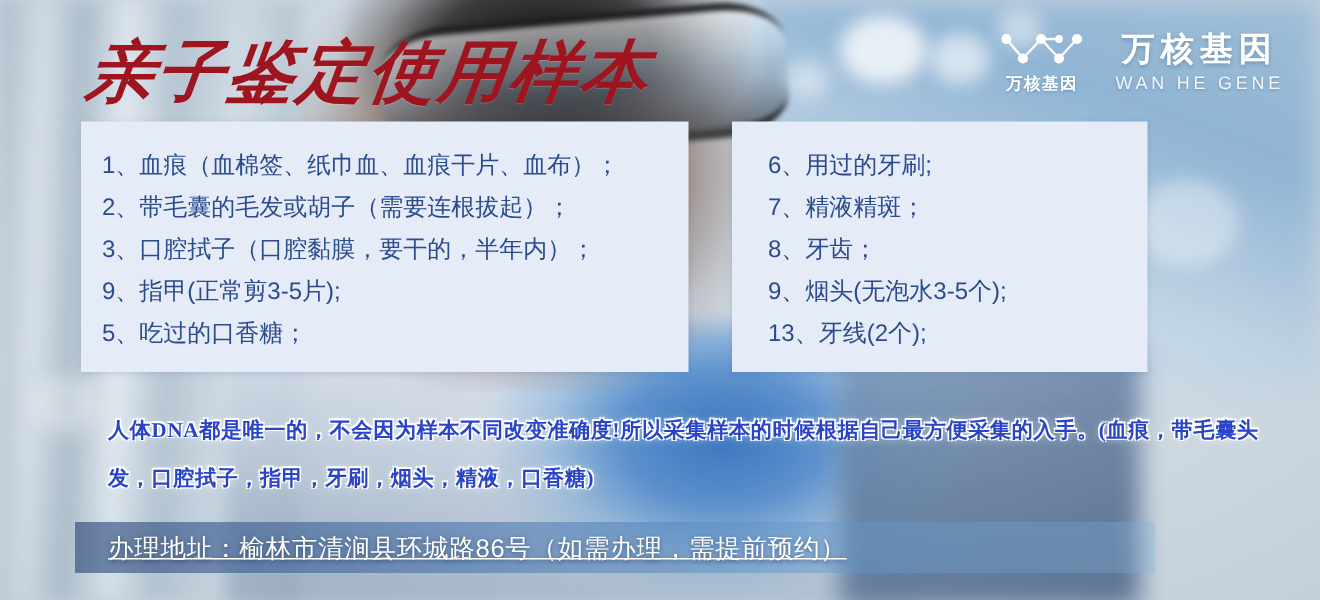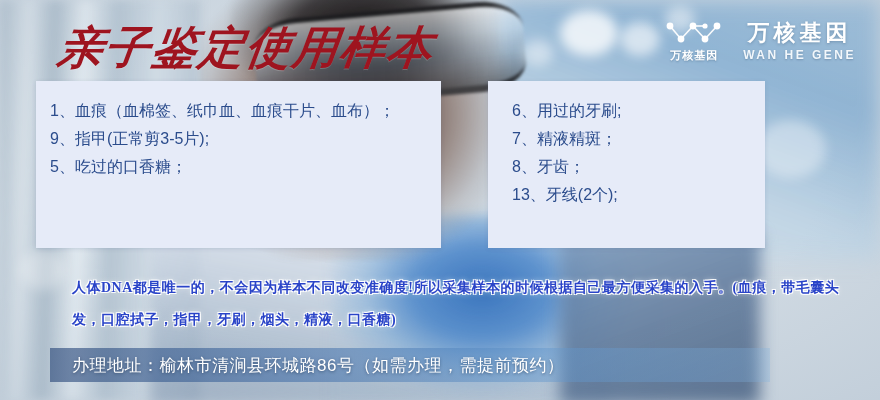"WAN HE GENE" .brand-word .w-en { font-weight: 700 -> 400 }
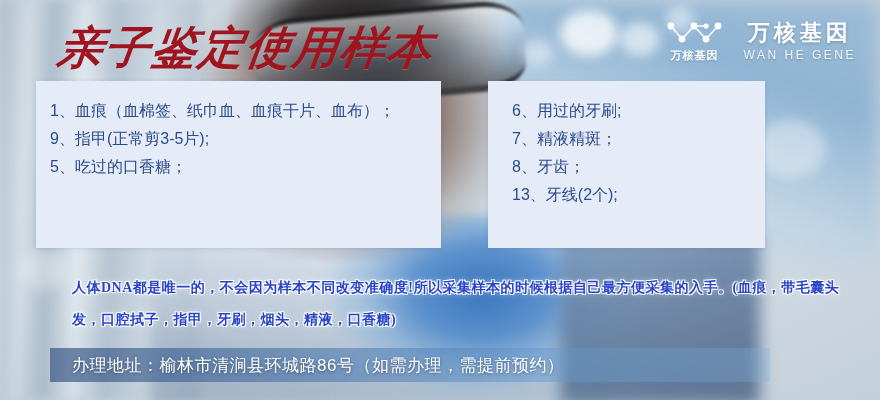"1、血痕（血棉签、纸巾血、血痕干片、血布）；" .panel.left { left: 36px -> 54px }
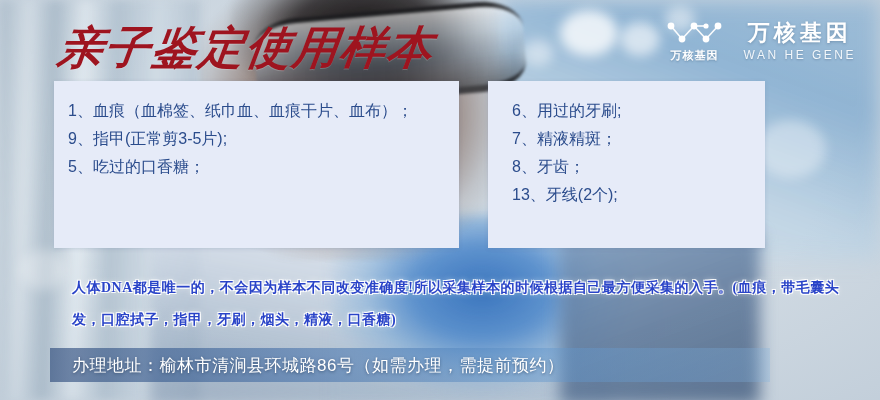"2、带毛囊的毛发或胡子（需要连根拔起）；" li { html: none -> <li>2、带毛囊的毛发或胡子（需要连根拔起）；</li> }
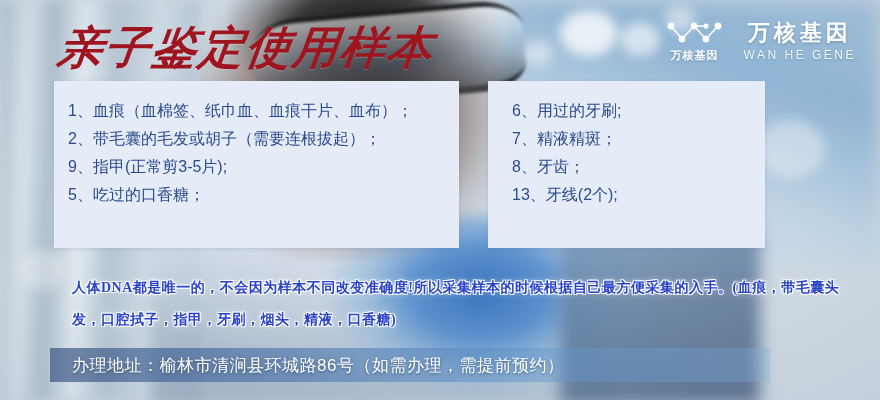"3、口腔拭子（口腔黏膜，要干的，半年内）；" li { html: none -> <li>3、口腔拭子（口腔黏膜，要干的，半年内）；</li> }
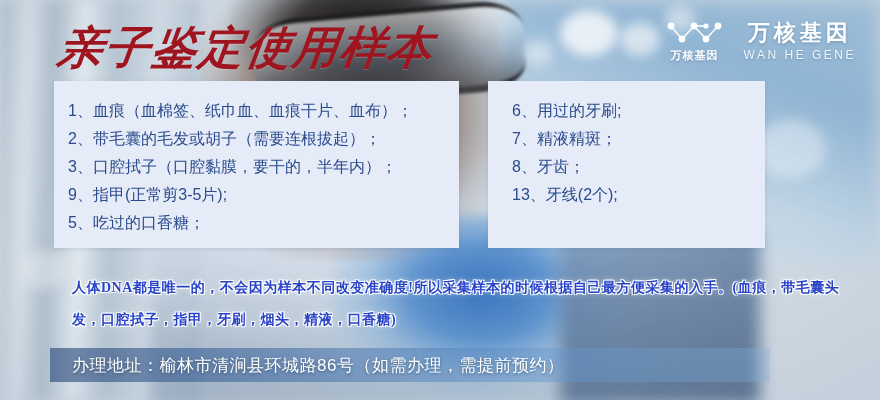"9、烟头(无泡水3-5个);" li { html: none -> <li>9、烟头(无泡水3-5个);</li> }
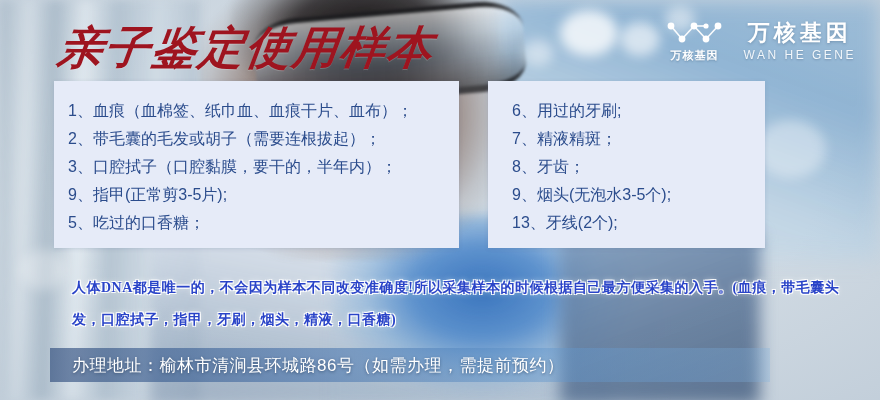"办理地址：榆林市清涧县环城路86号（如需办理，需提前预约）" .addr-text { text-decoration: none -> underline }
